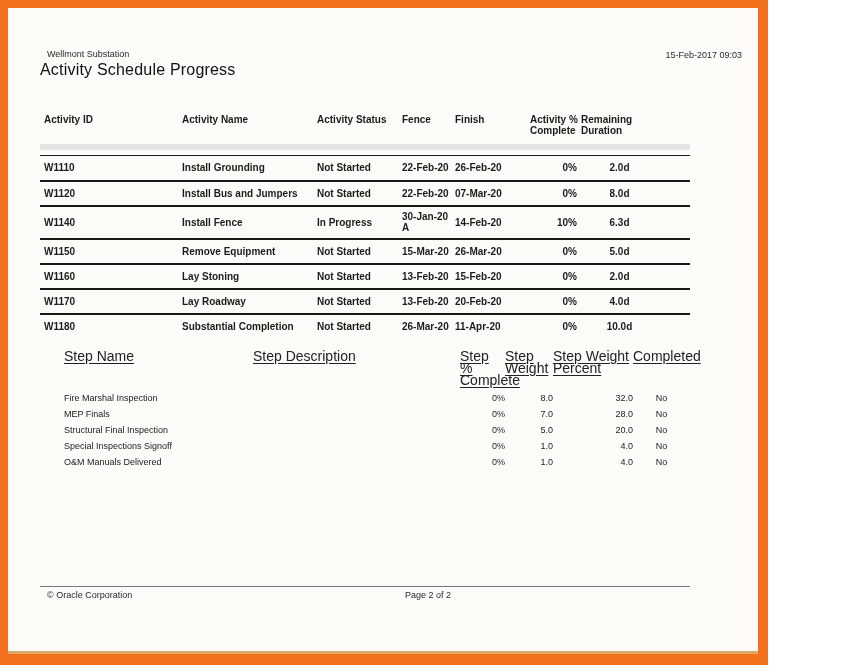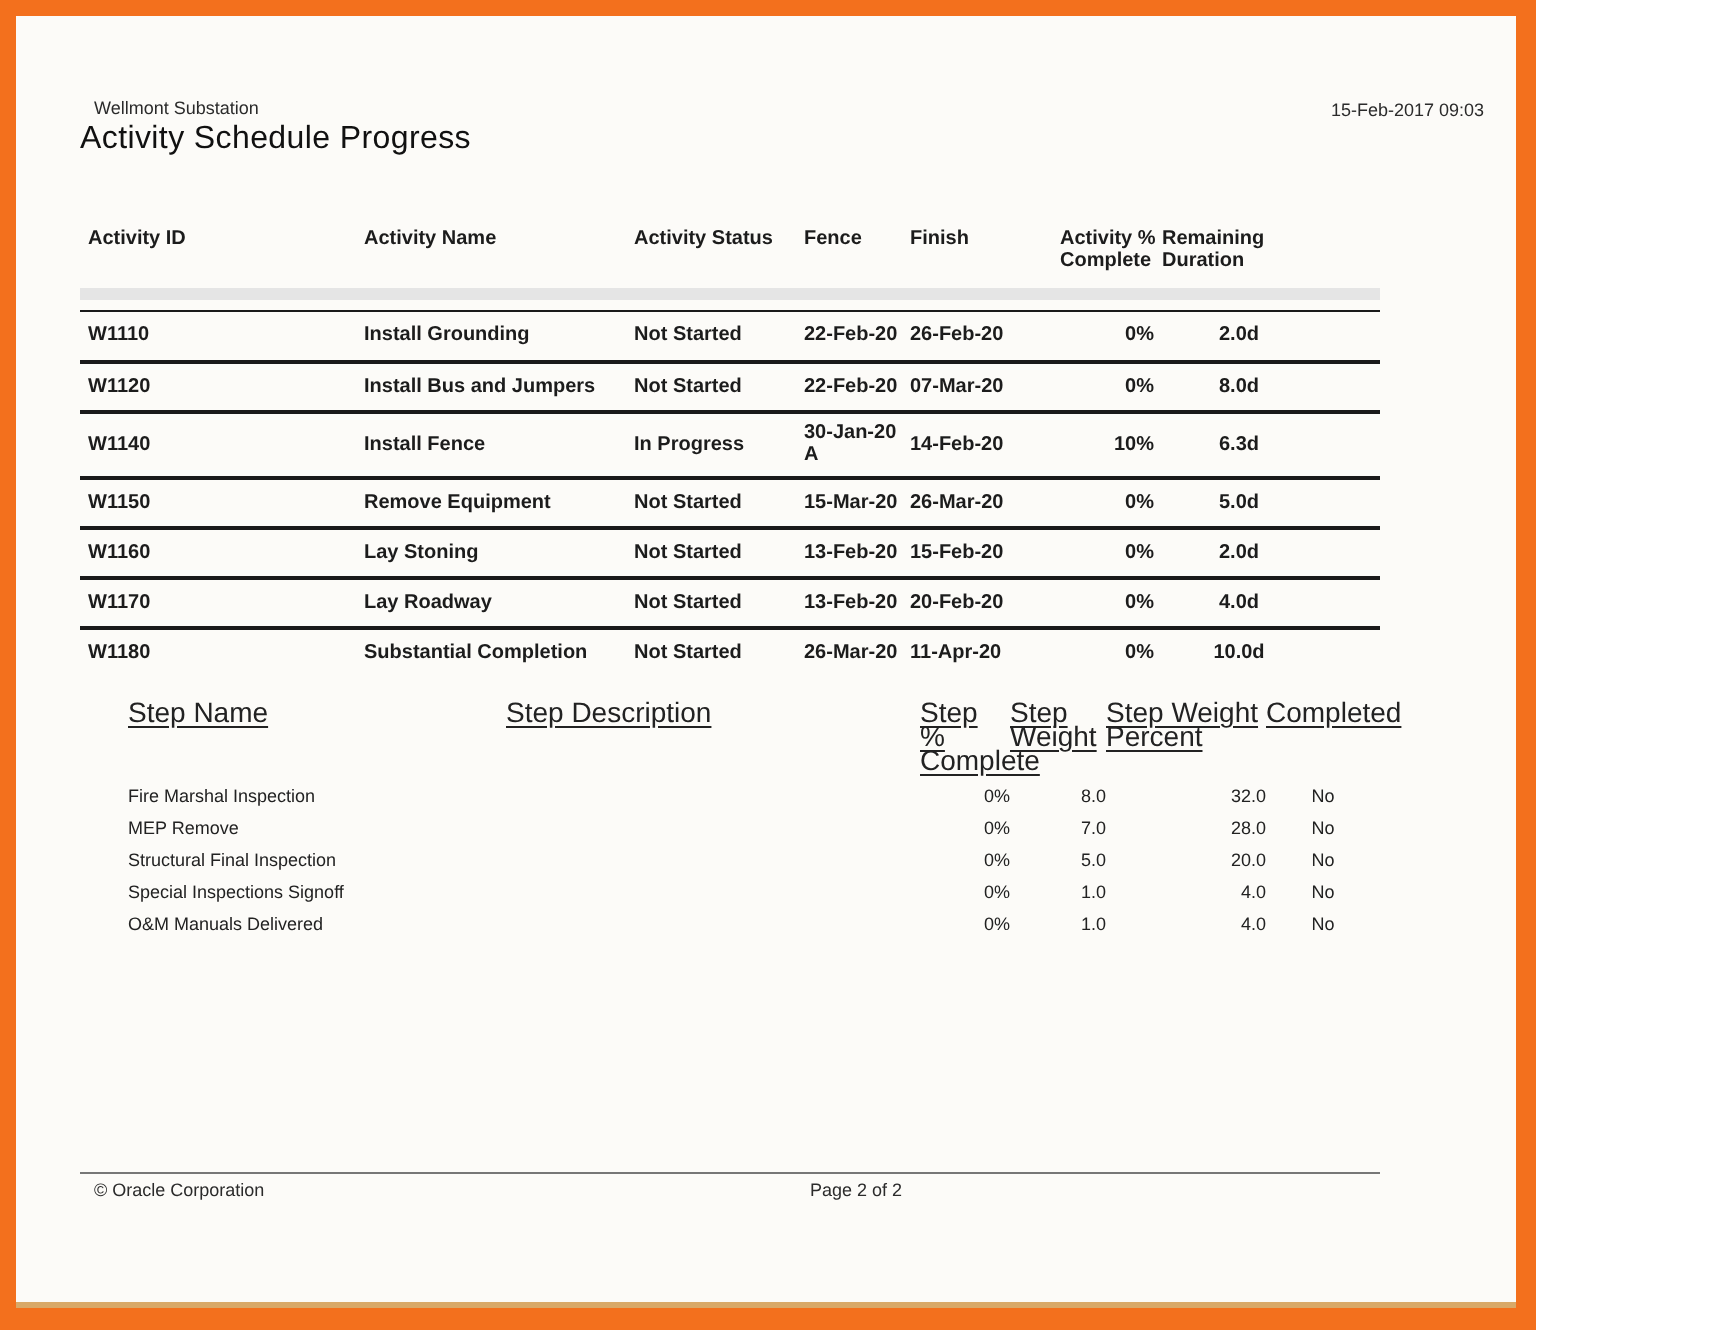"MEP Remove" td.s-name { text: Remove -> Finals }
